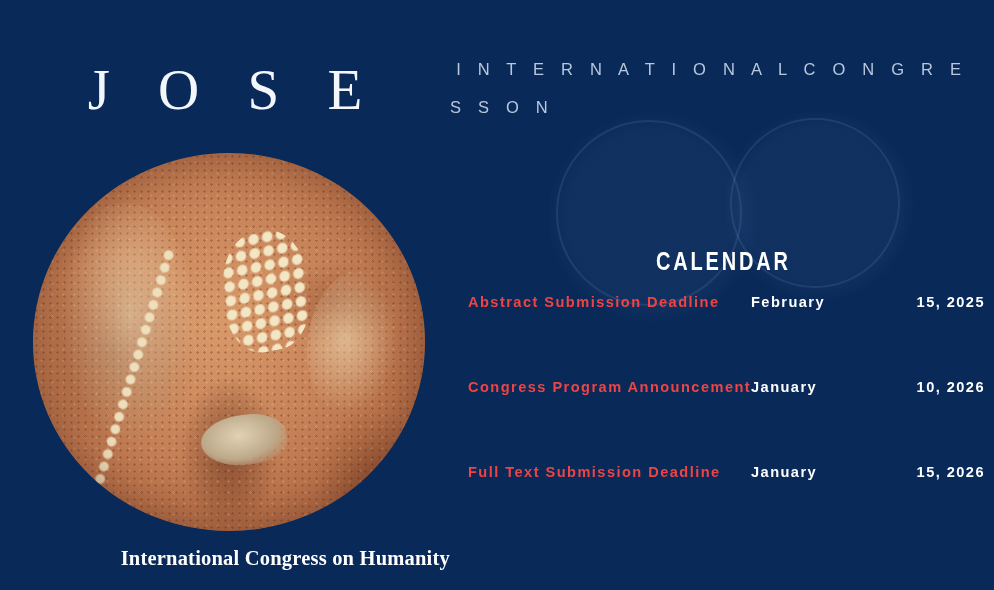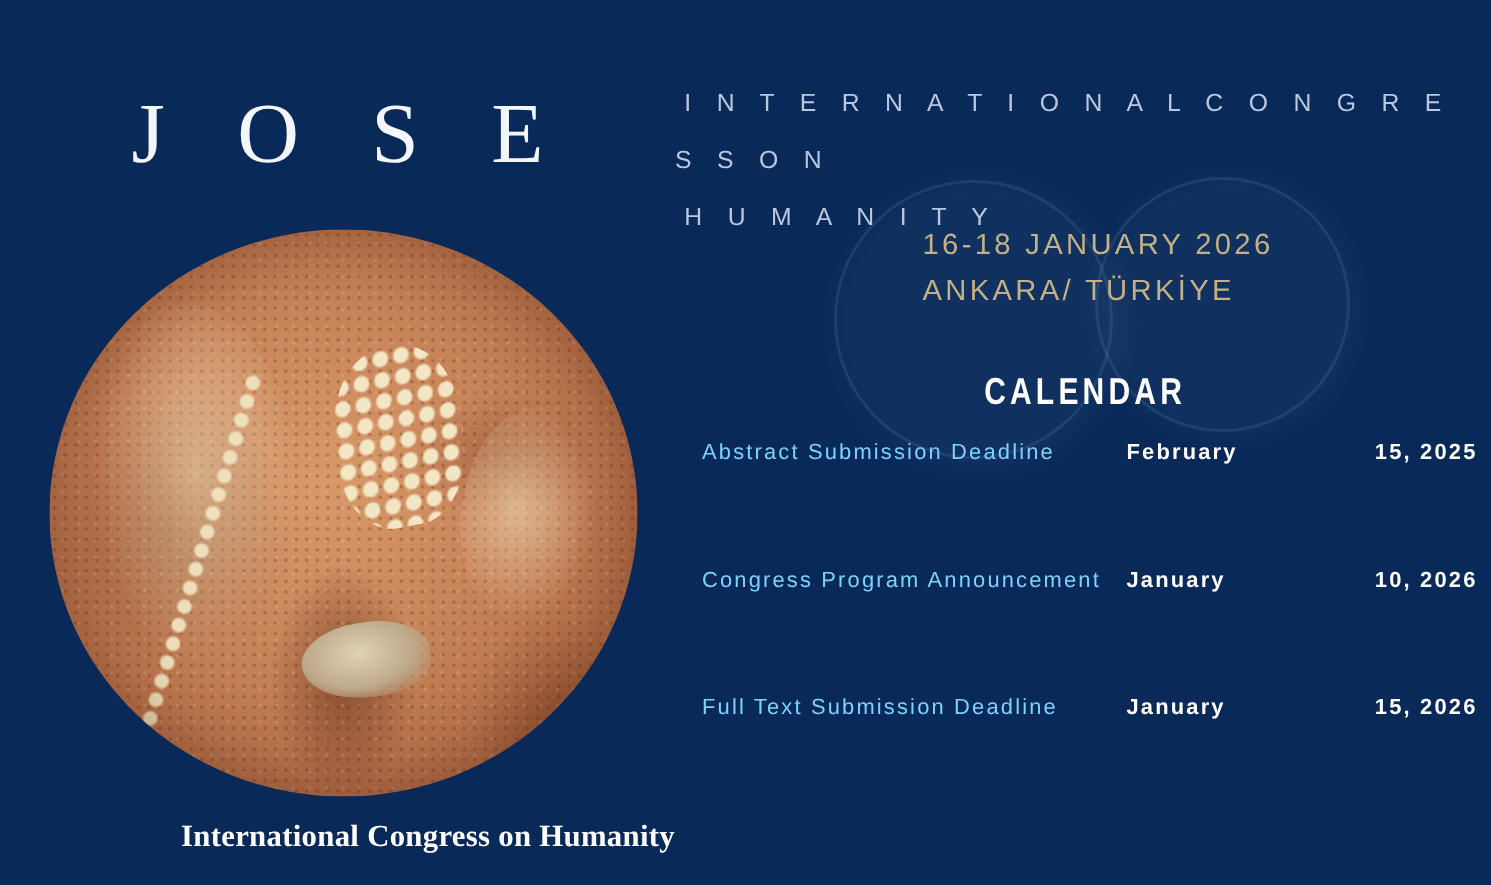"H U M A N" span.line2 { html: <span>H U M A N I T Y</span> -> none }
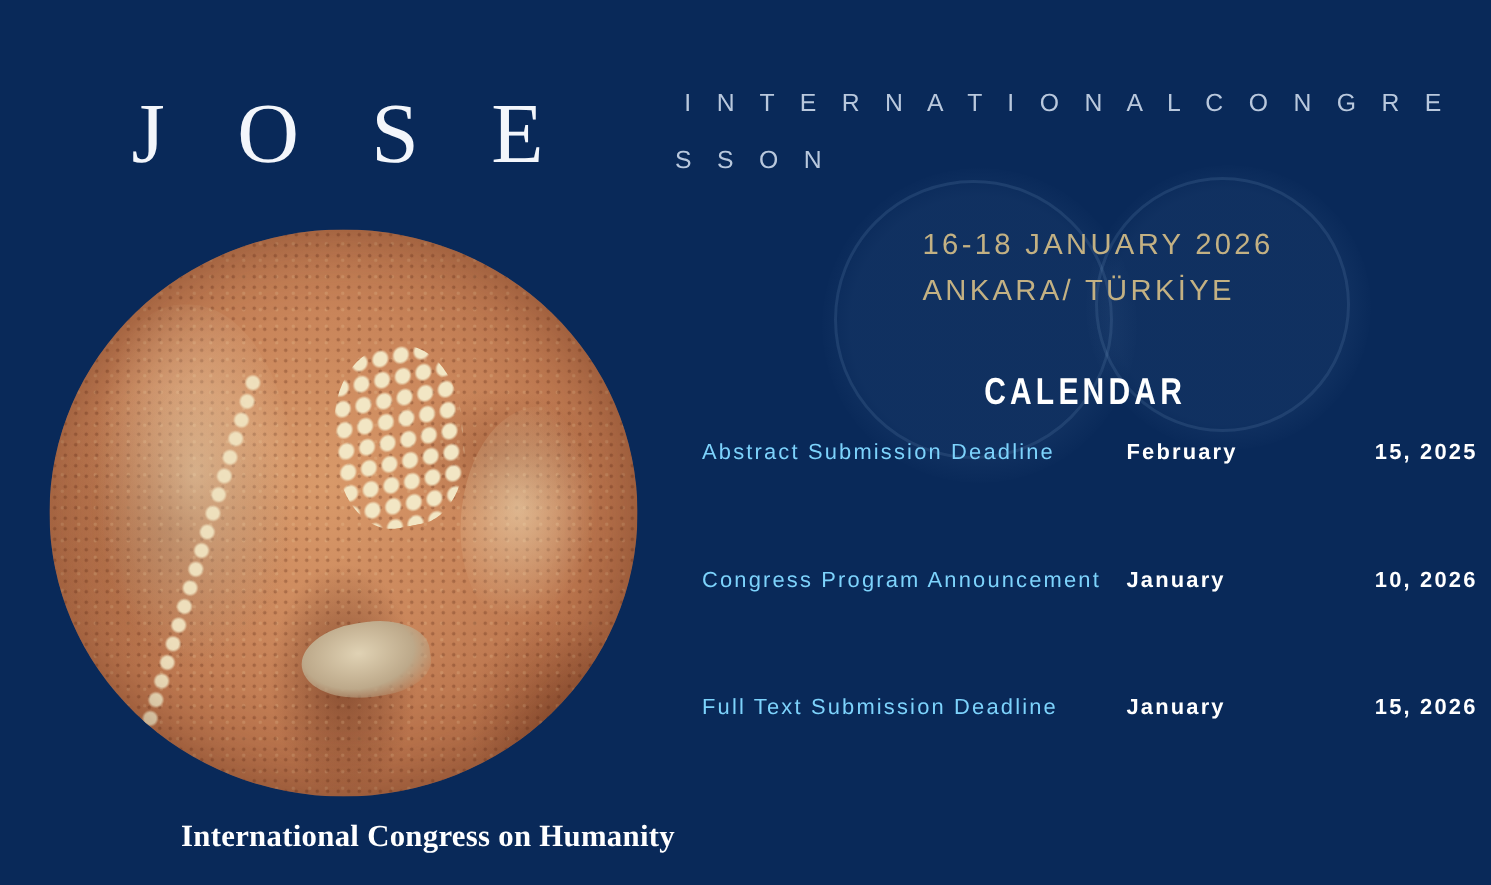"16-18 JANUARY 2026" div { html: <div> <span>16-18 JANUARY 2026</span> <span>ANKARA/ TÜRKİYE</span> </div> -> none }
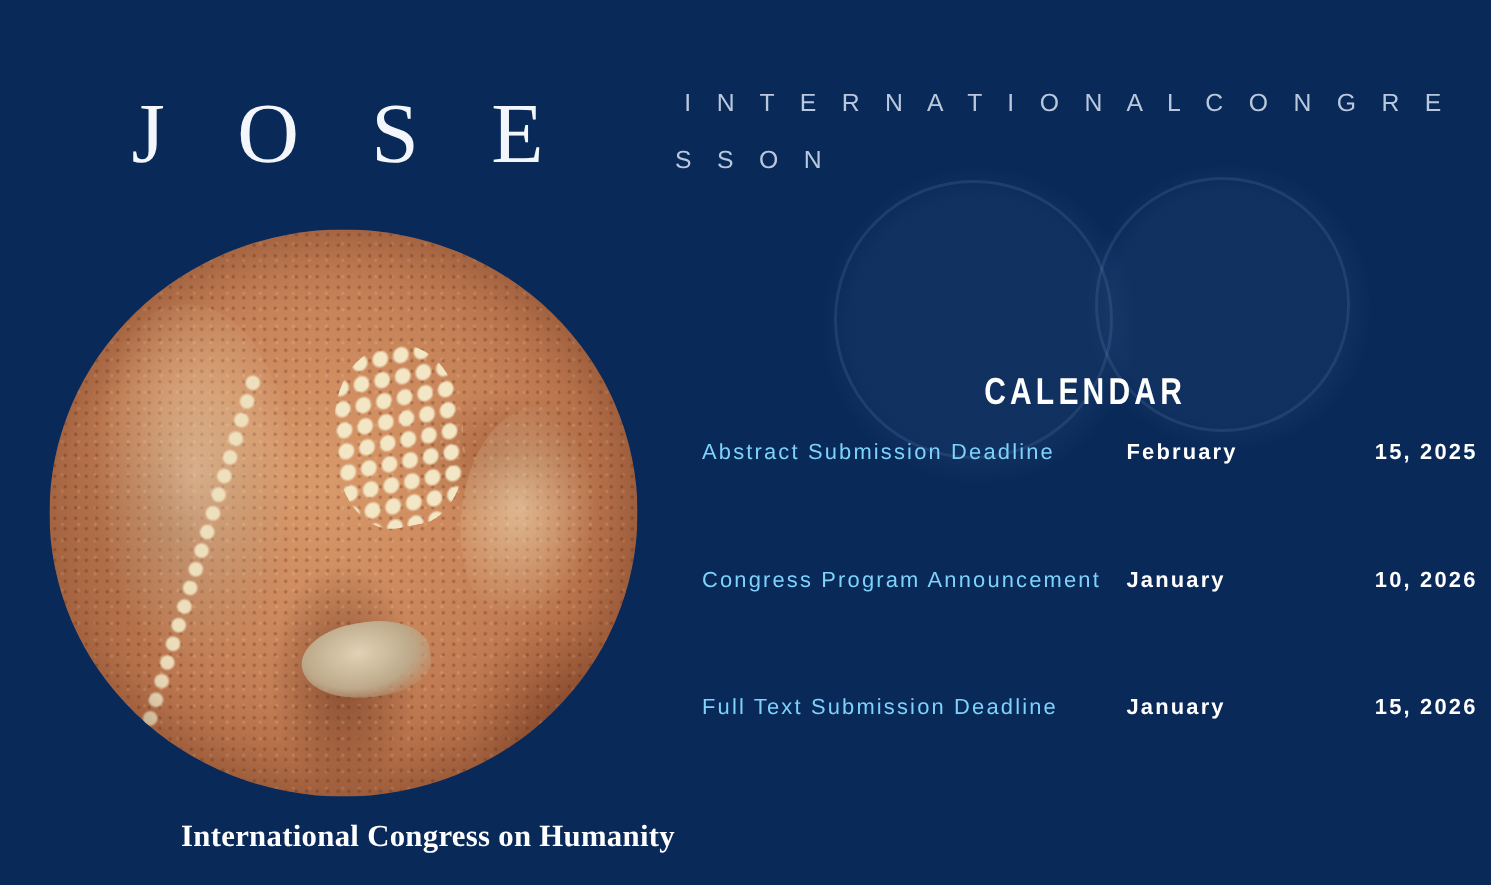"Abstract Submission Deadline" .cal-event { color: #7dd3fc -> #ef4444; font-weight: 400 -> 700 }
